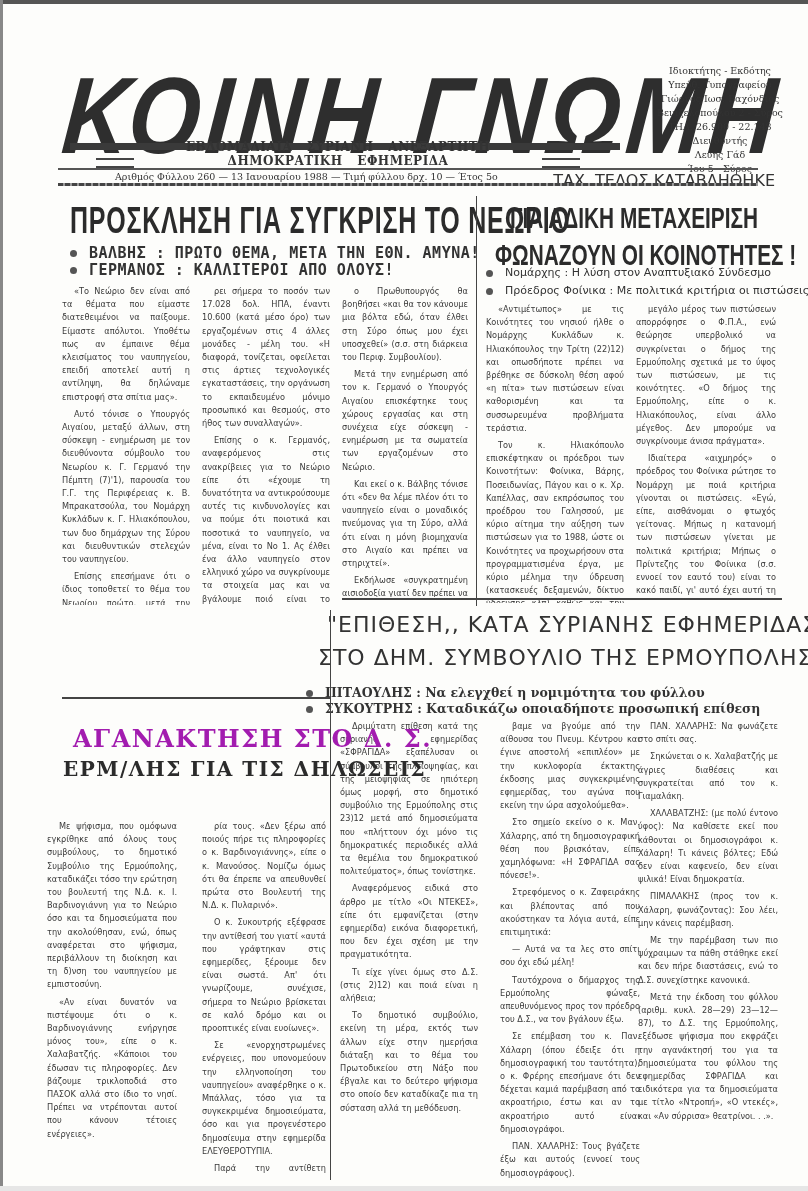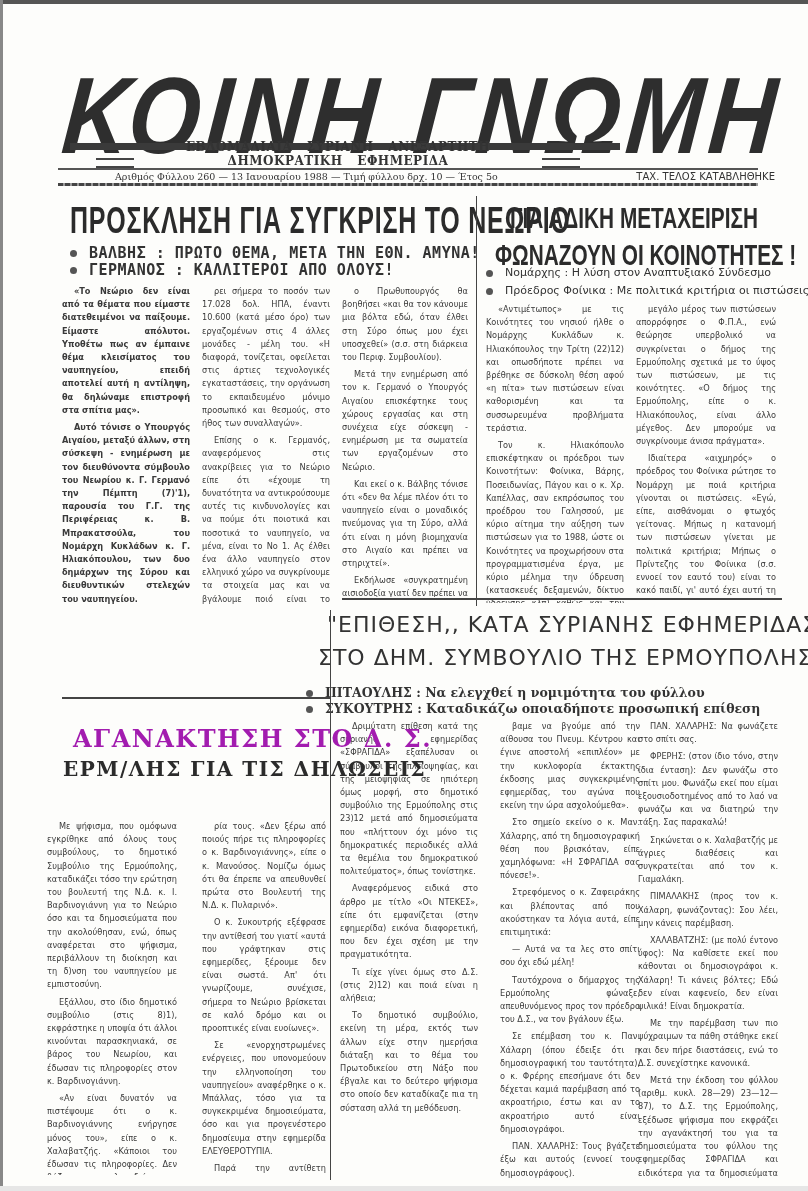"Ιδιοκτήτης - Εκδότης" div.publisher { html: none -> <div> <div>Ιδιοκτήτης - Εκδότης</div> <div>Υπεύθ. Τυπογραφείου</div> <div>Γιώργος Ιωσ. Βαχόνδιος</div> <div>Βενιζελοπούλου 2 - Σύρος</div> <div>ΤΗΛ. 26.900 - 22.148</div> <div>Διευθυντής</div> <div>Λεύης Γάδ</div> <div>Ίου 5 - Σύρος</div> </div> }
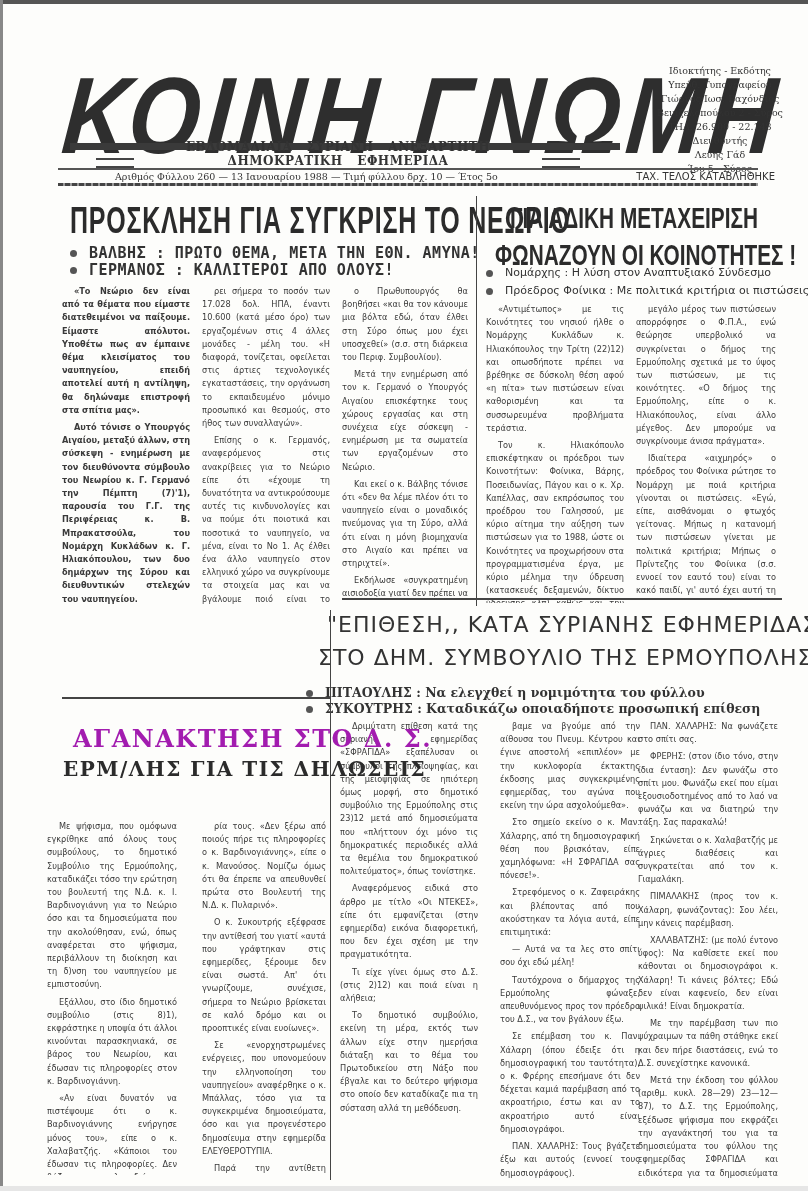"ΤΑΧ. ΤΕΛΟΣ ΚΑΤΑΒΛΗΘΗΚΕ" .issue-line .post { font-size: 10px -> 16px }
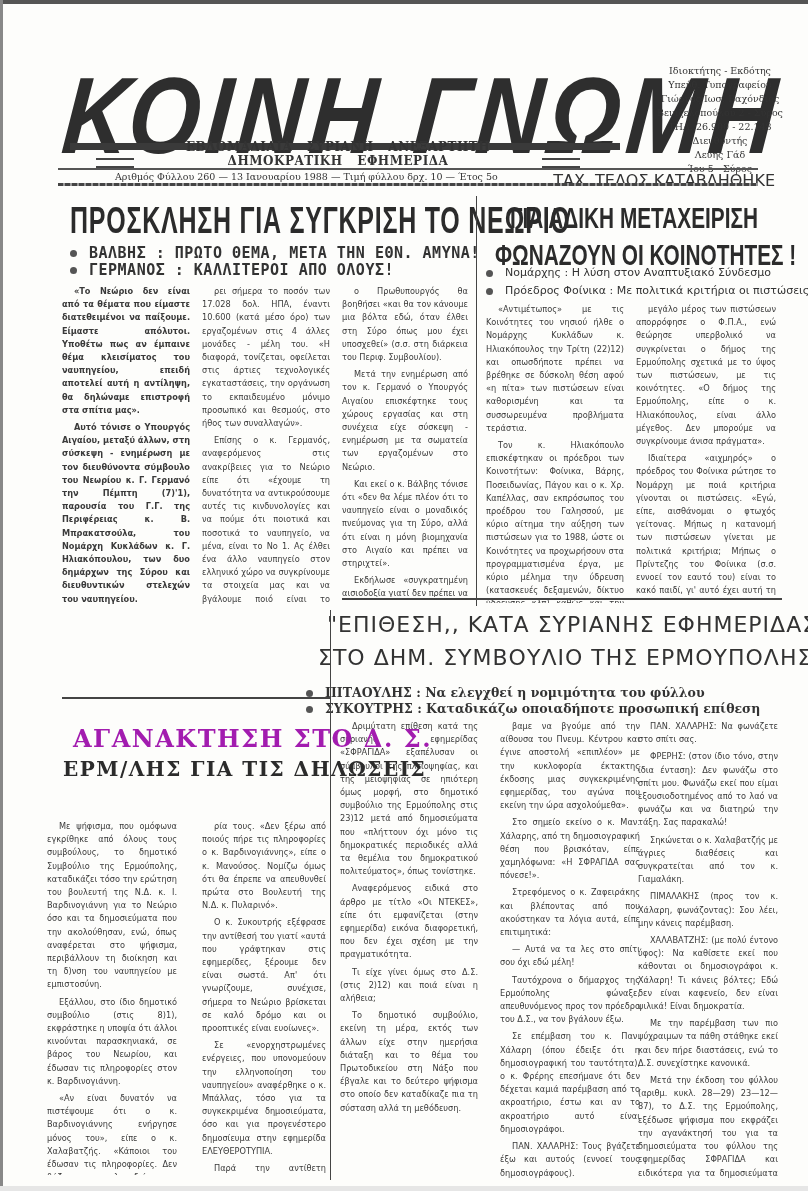"«Το Νεώριο δεν είναι από" div.col { font-weight: bold -> none }
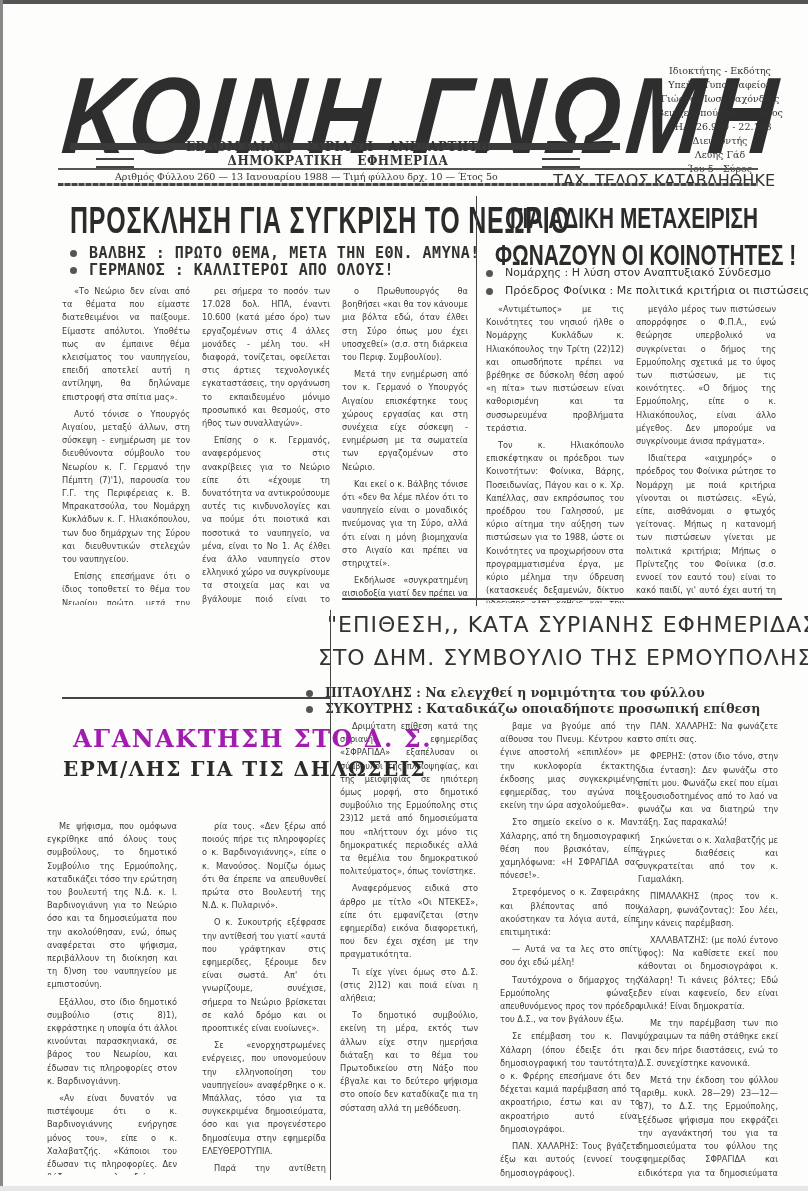"ΦΡΕΡΗΣ: (στον ίδιο τόνο, στην" p { html: <p>ΦΡΕΡΗΣ: (στον ίδιο τόνο, στην ίδια ένταση): Δεν φωνάζω στο σπίτι μου. Φωνάζω εκεί που είμαι εξουσιοδοτημένος από το λαό να φωνάζω και να διατηρώ την τάξη. Σας παρακαλώ!</p> -> none }
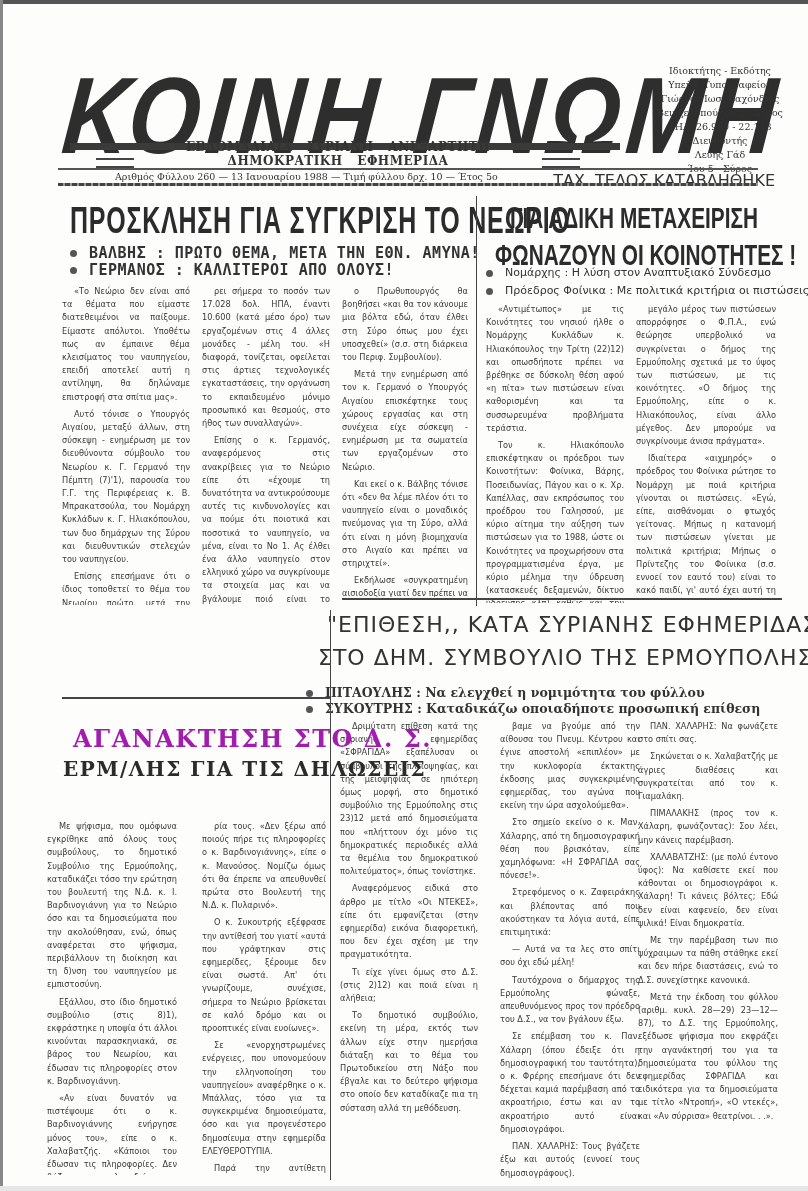"ΠΙΜΑΛΑΚΗΣ (προς τον κ. Χάλαρη," p { order: before "ΧΑΛΑΒΑΤΖΗΣ: (με πολύ έντονο ύφος):" -> after "ΧΑΛΑΒΑΤΖΗΣ: (με πολύ έντονο ύφος):" }
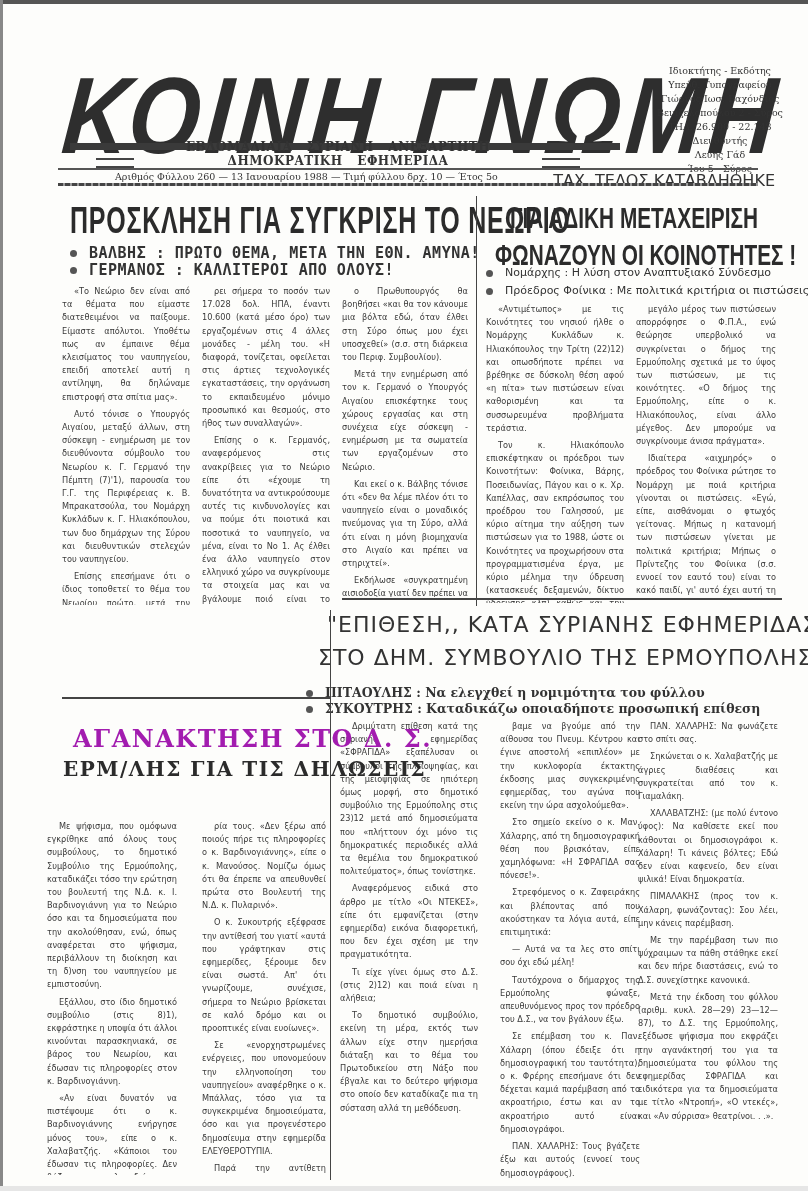"Εξάλλου, στο ίδιο δημοτικό συμβούλιο" p { html: <p>Εξάλλου, στο ίδιο δημοτικό συμβούλιο (στις 8)1), εκφράστηκε η υποψία ότι άλλοι κινούνται παρασκηνιακά, σε βάρος του Νεωρίου, και έδωσαν τις πληροφορίες στον κ. Βαρδινογιάννη.</p> -> none }
